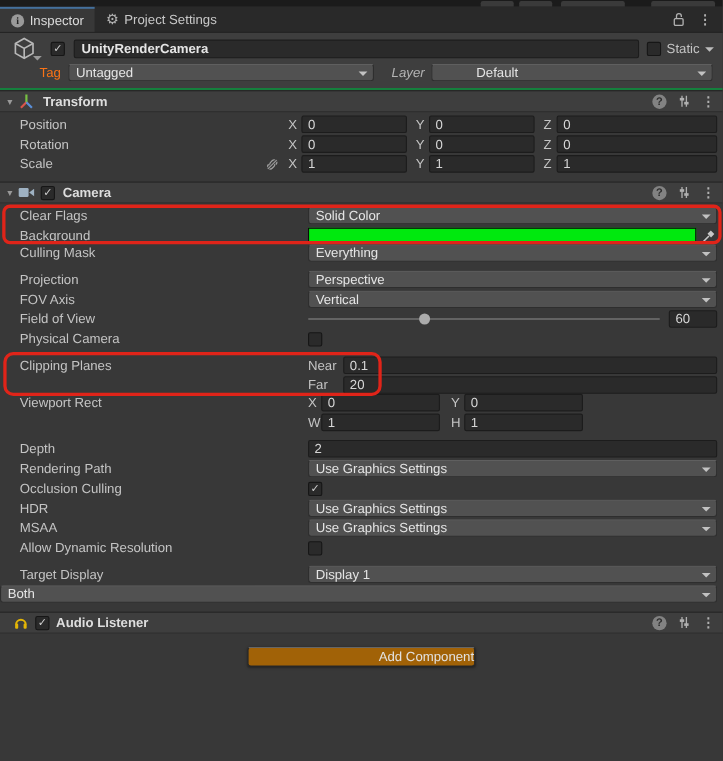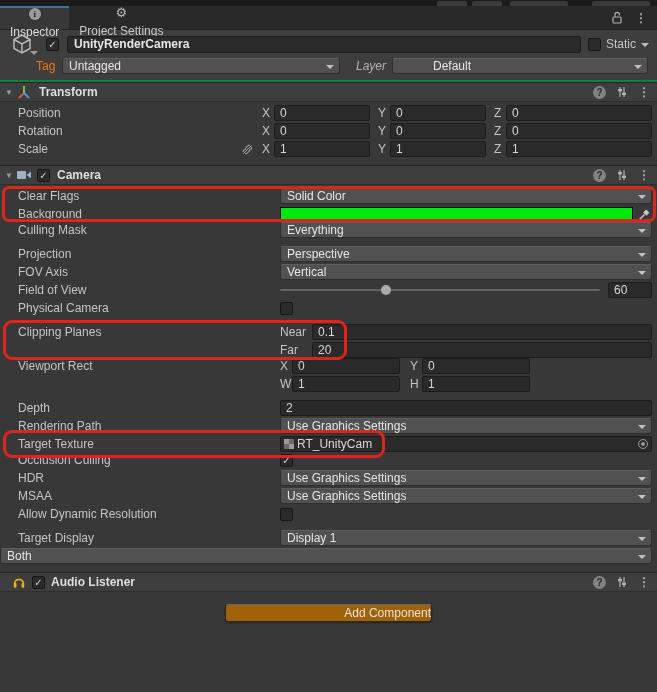"Inspector" .tab { flex-direction: column -> none }
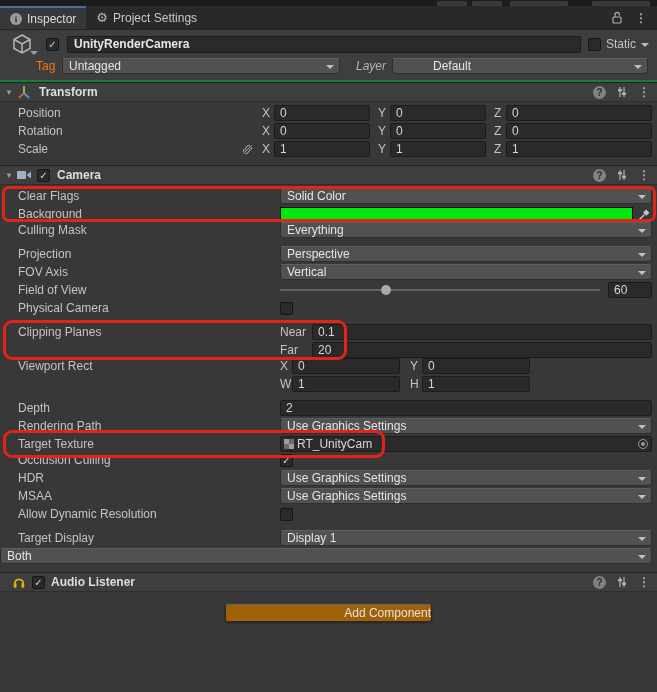"Target Texture" div.hl { html: <div> <div> <span>Target Texture</span> <div> <svg> <rect></rect> <rect></rect> <rect></rect> </svg> <span>RT_UnityCam</span> <span></span> </div> </div> </div> -> none }
